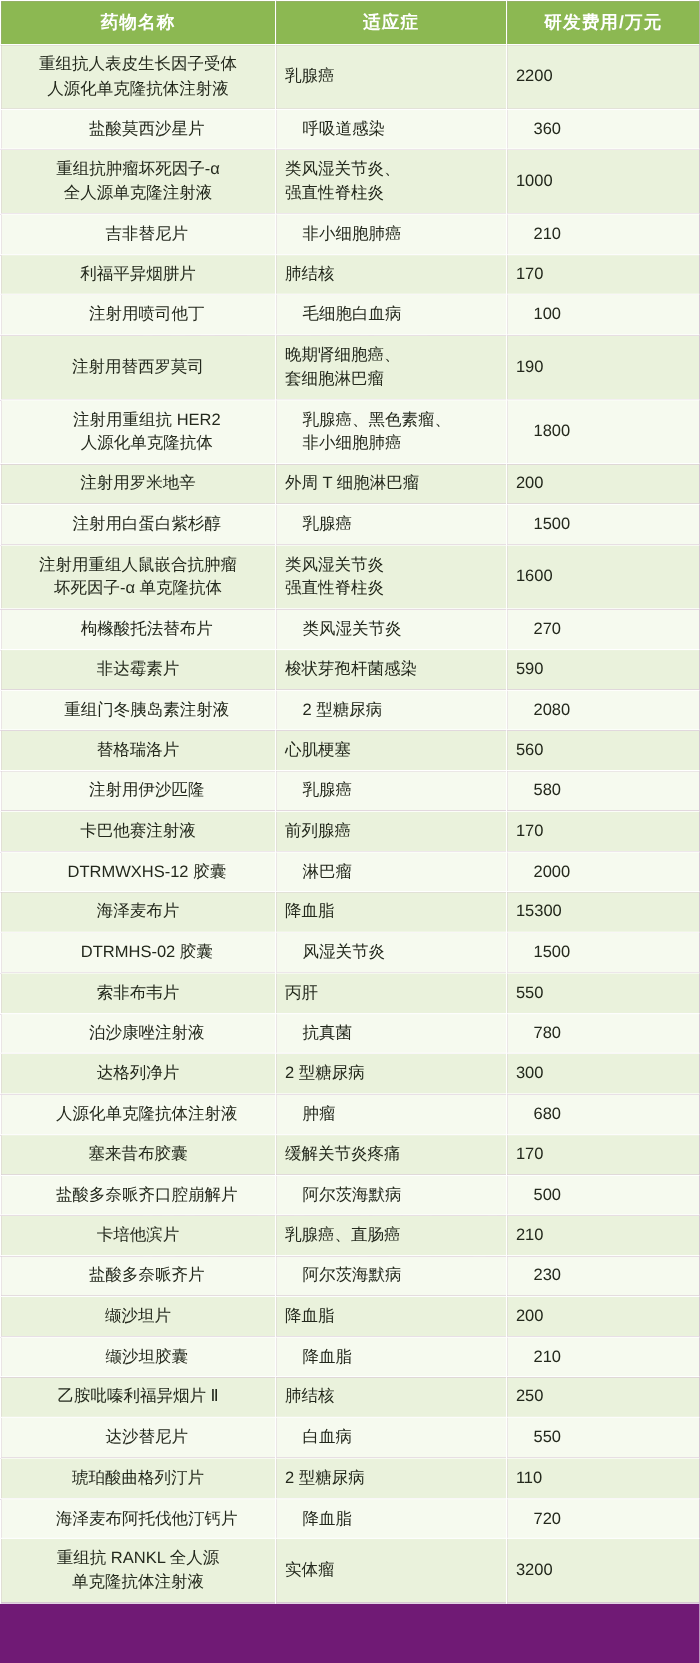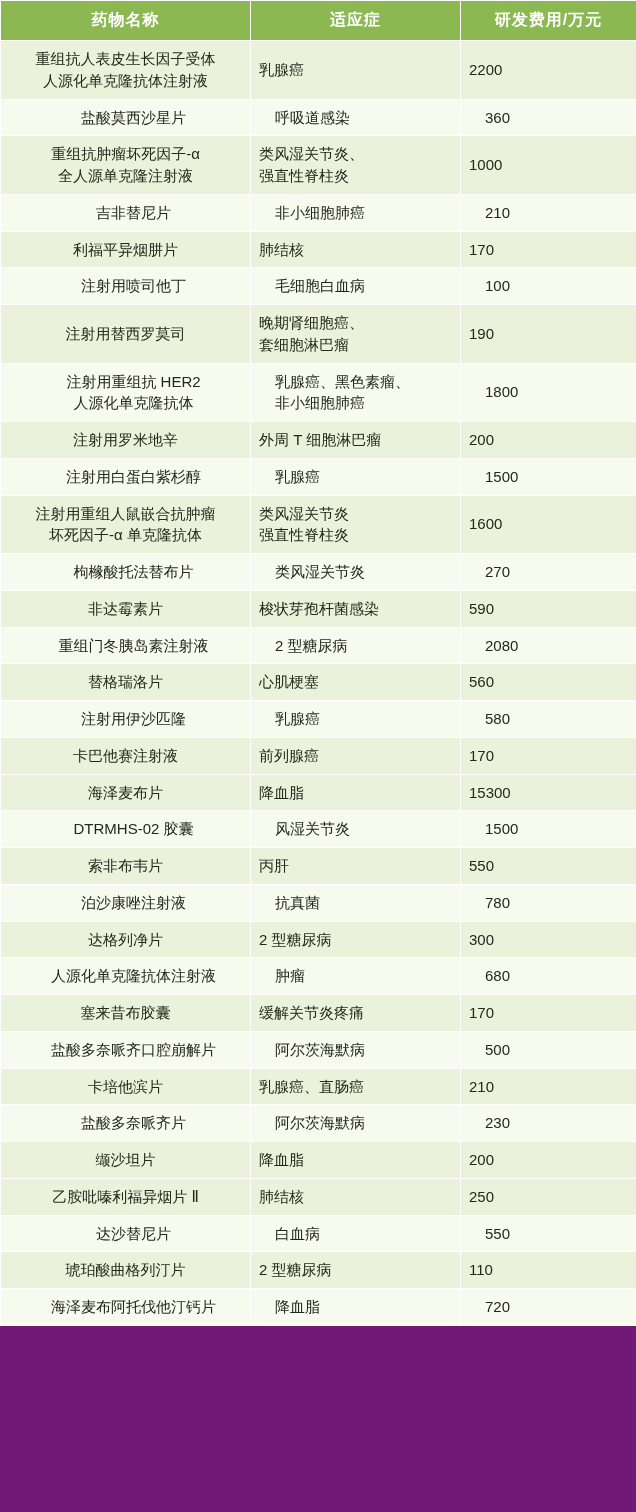"DTRMWXHS-12 胶囊" tr.even { html: none -> <tr> <td> <span>DTRMWXHS-12 胶囊</span> </td> <td> <span>淋巴瘤</span> </td> <td>2000</td> </tr> }
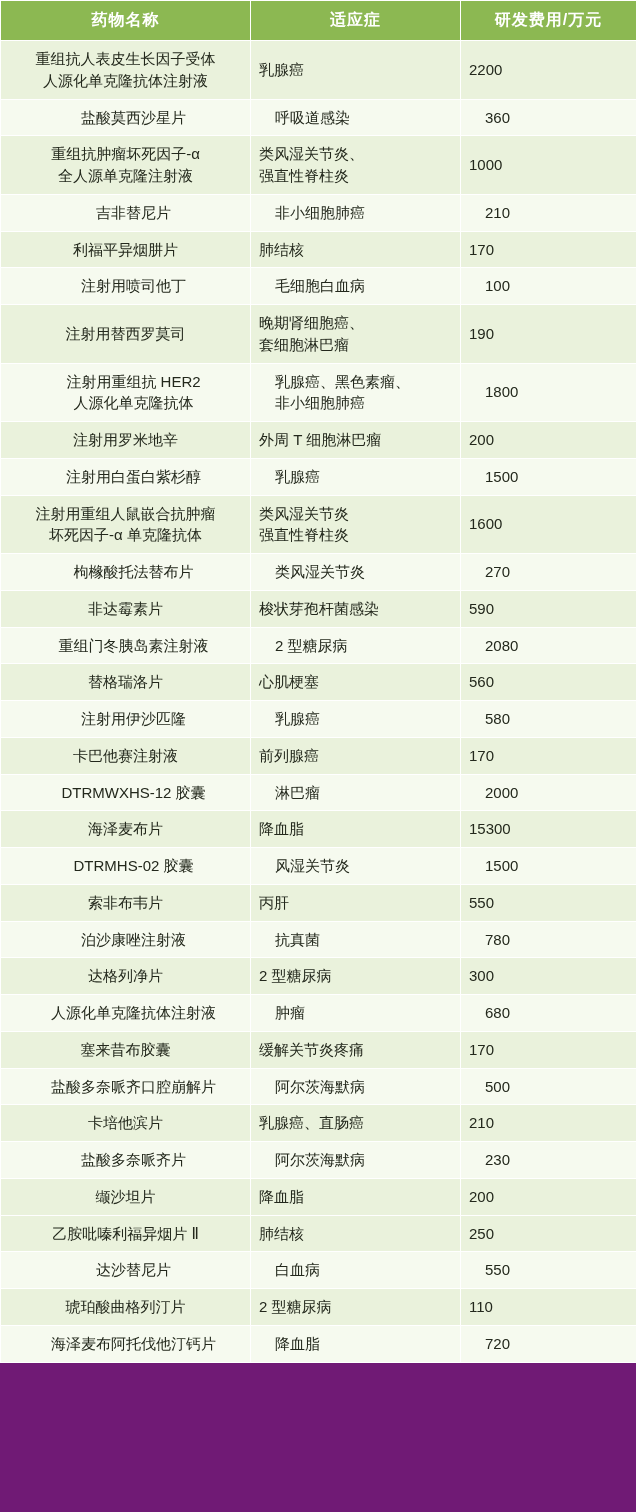"缬沙坦胶囊" tr.even { html: none -> <tr> <td> <span>缬沙坦胶囊</span> </td> <td> <span>降血脂</span> </td> <td>210</td> </tr> }
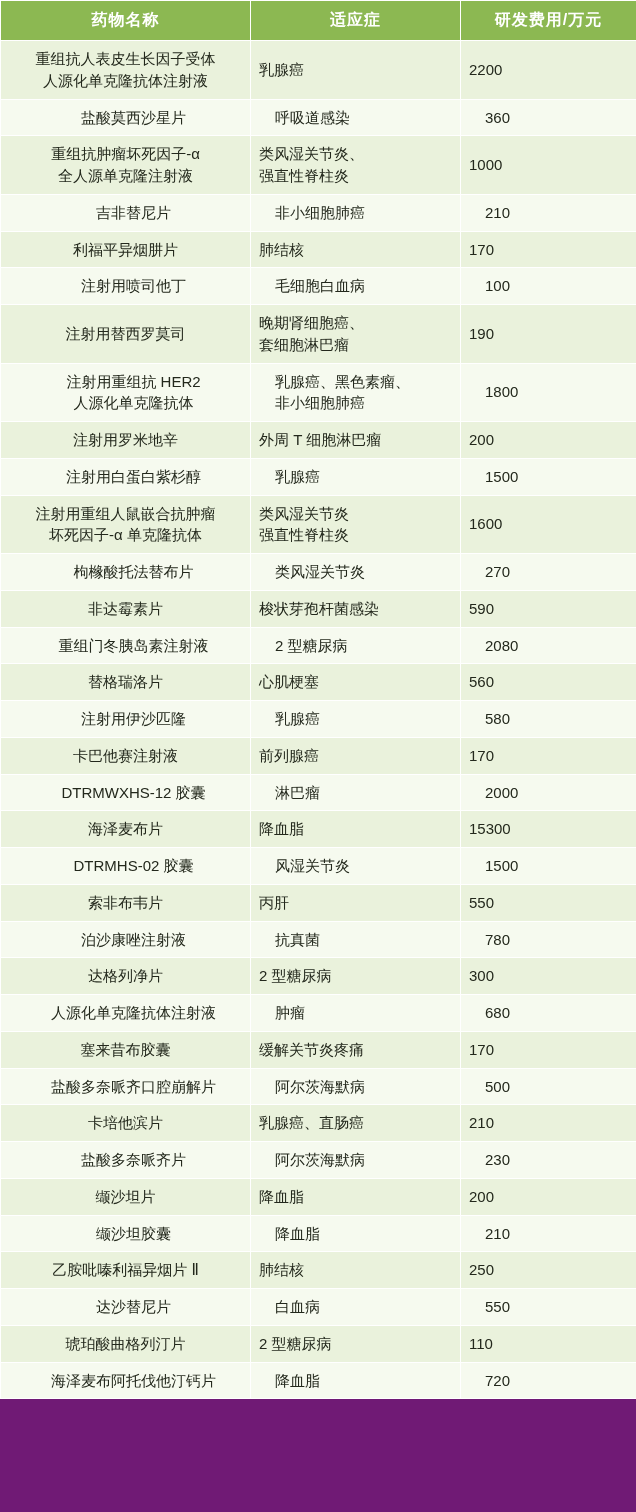"重组抗 RANKL 全人源" tr.odd { html: none -> <tr> <td> <span>重组抗 RANKL 全人源</span> <span>单克隆抗体注射液</span> </td> <td> <span>实体瘤</span> </td> <td>3200</td> </tr> }
